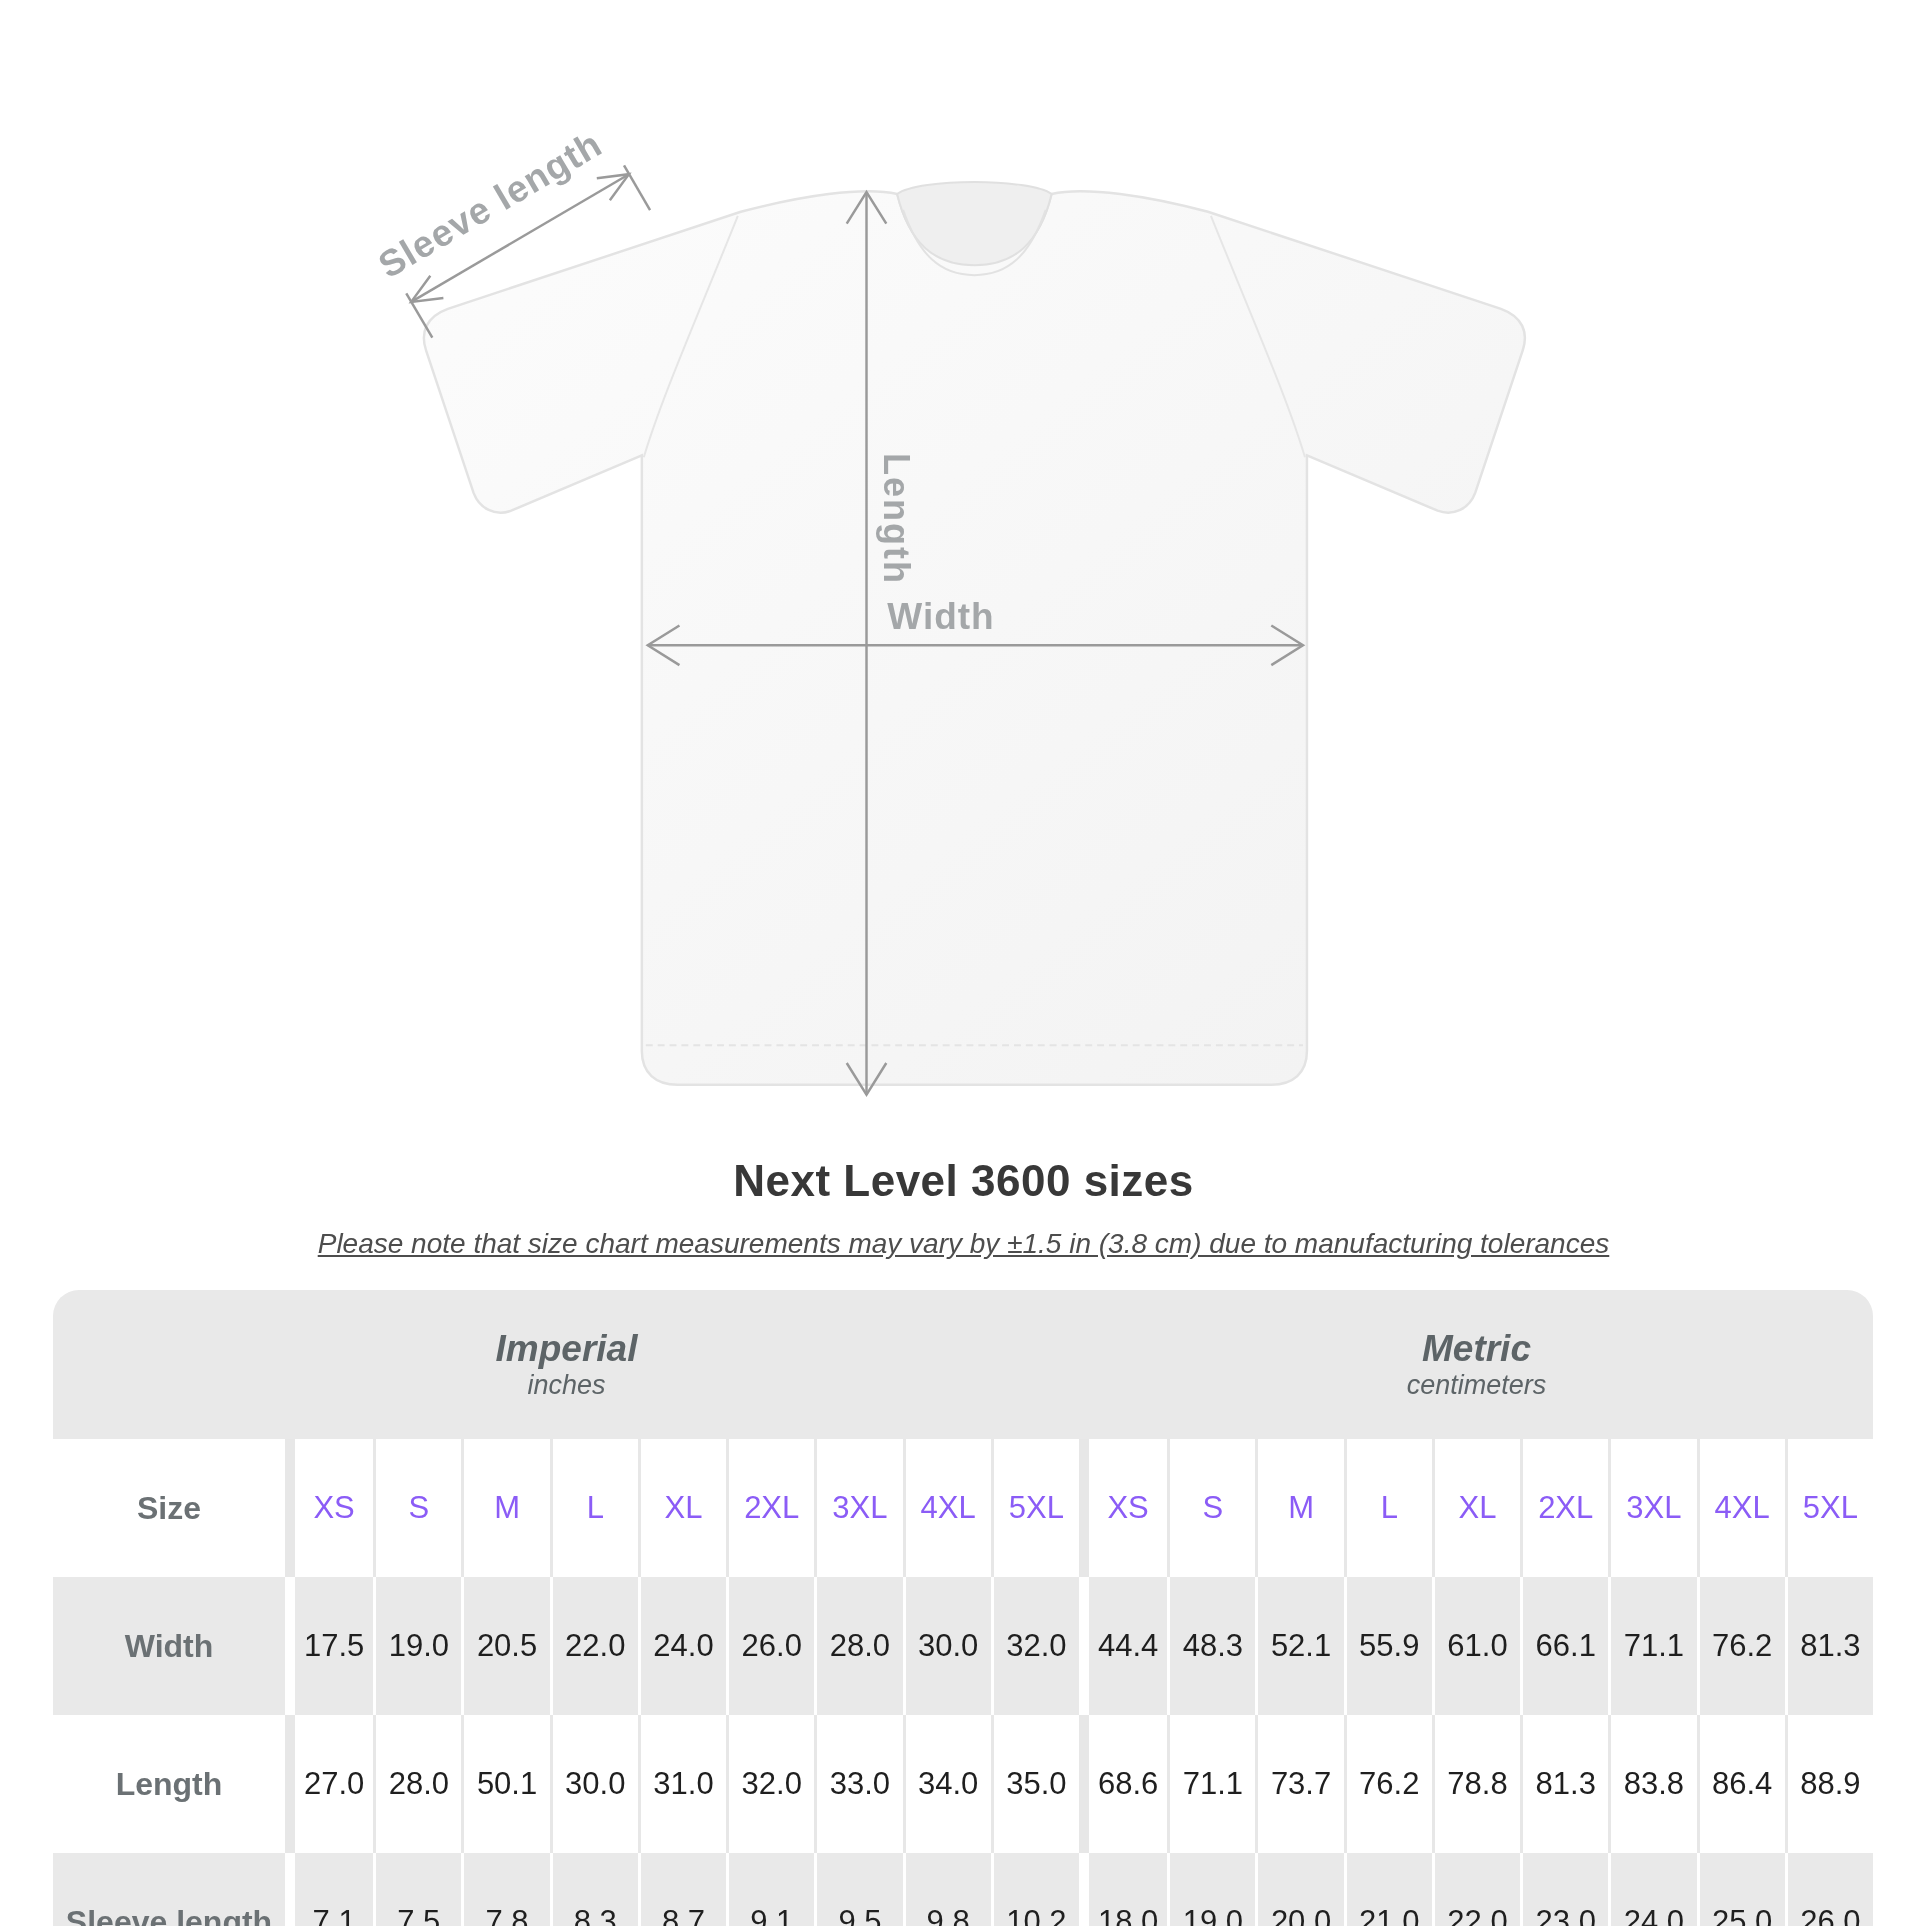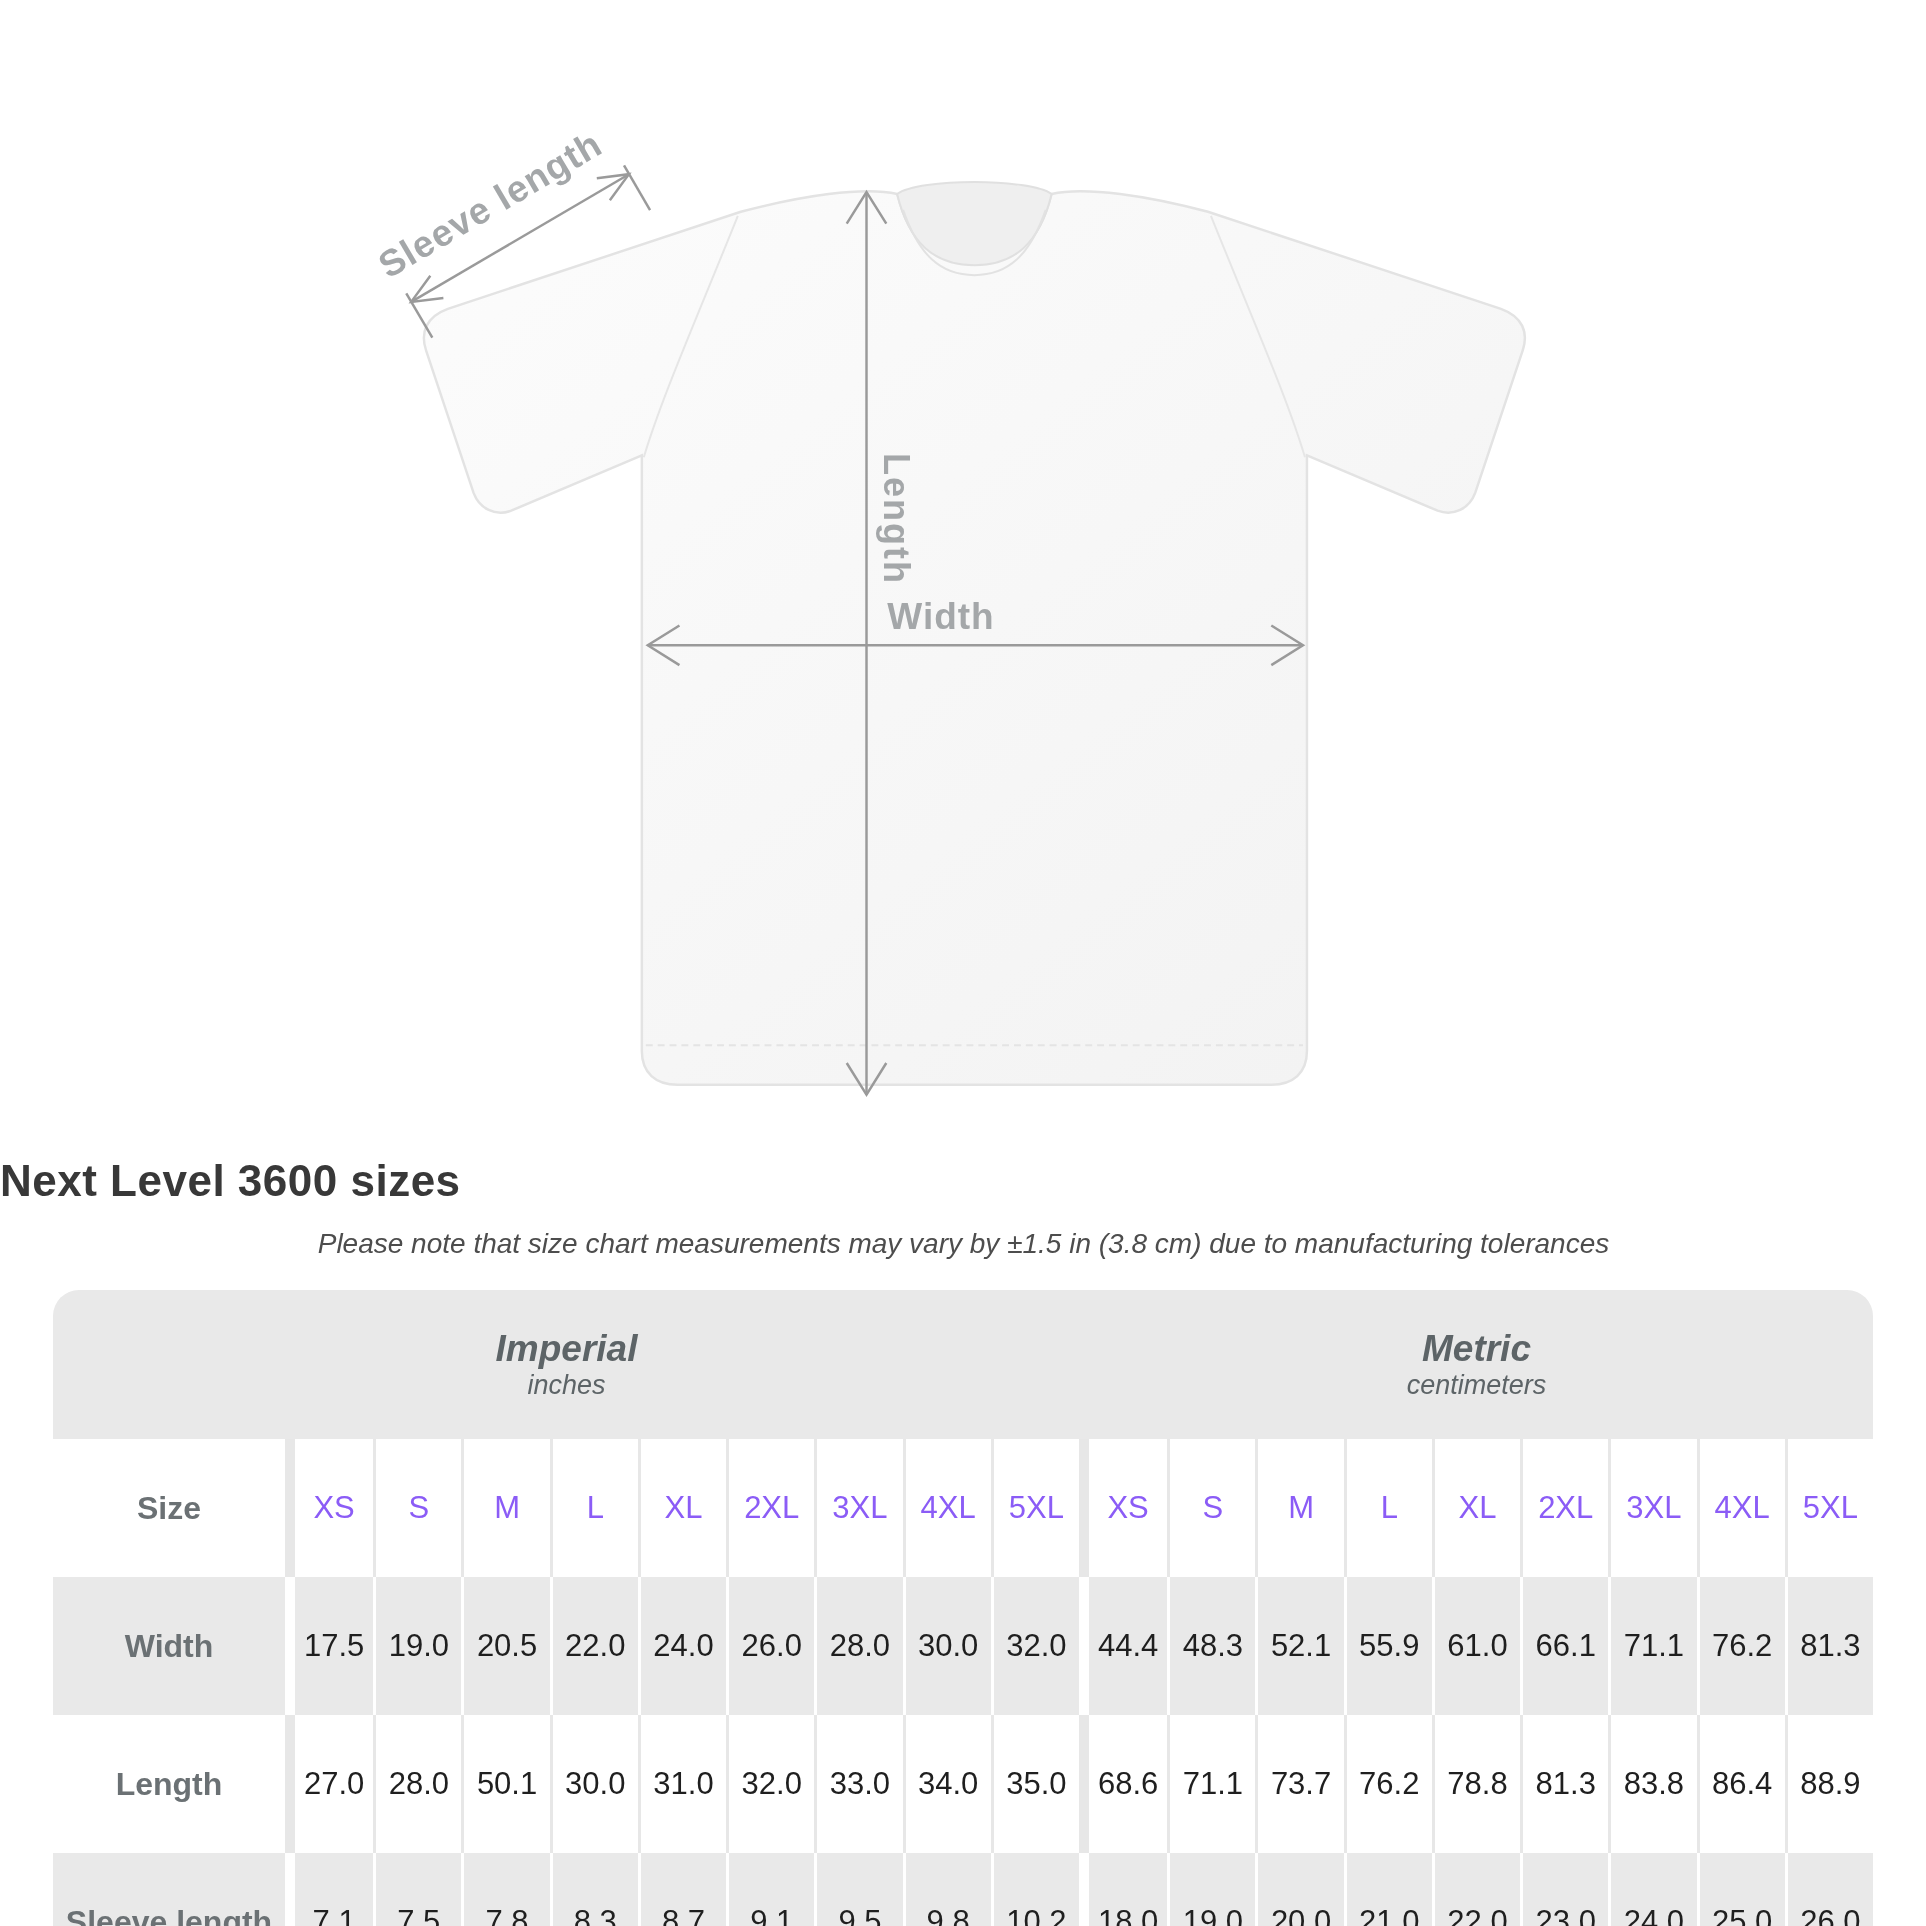"Next Level 3600 sizes" .title { text-align: none -> center }
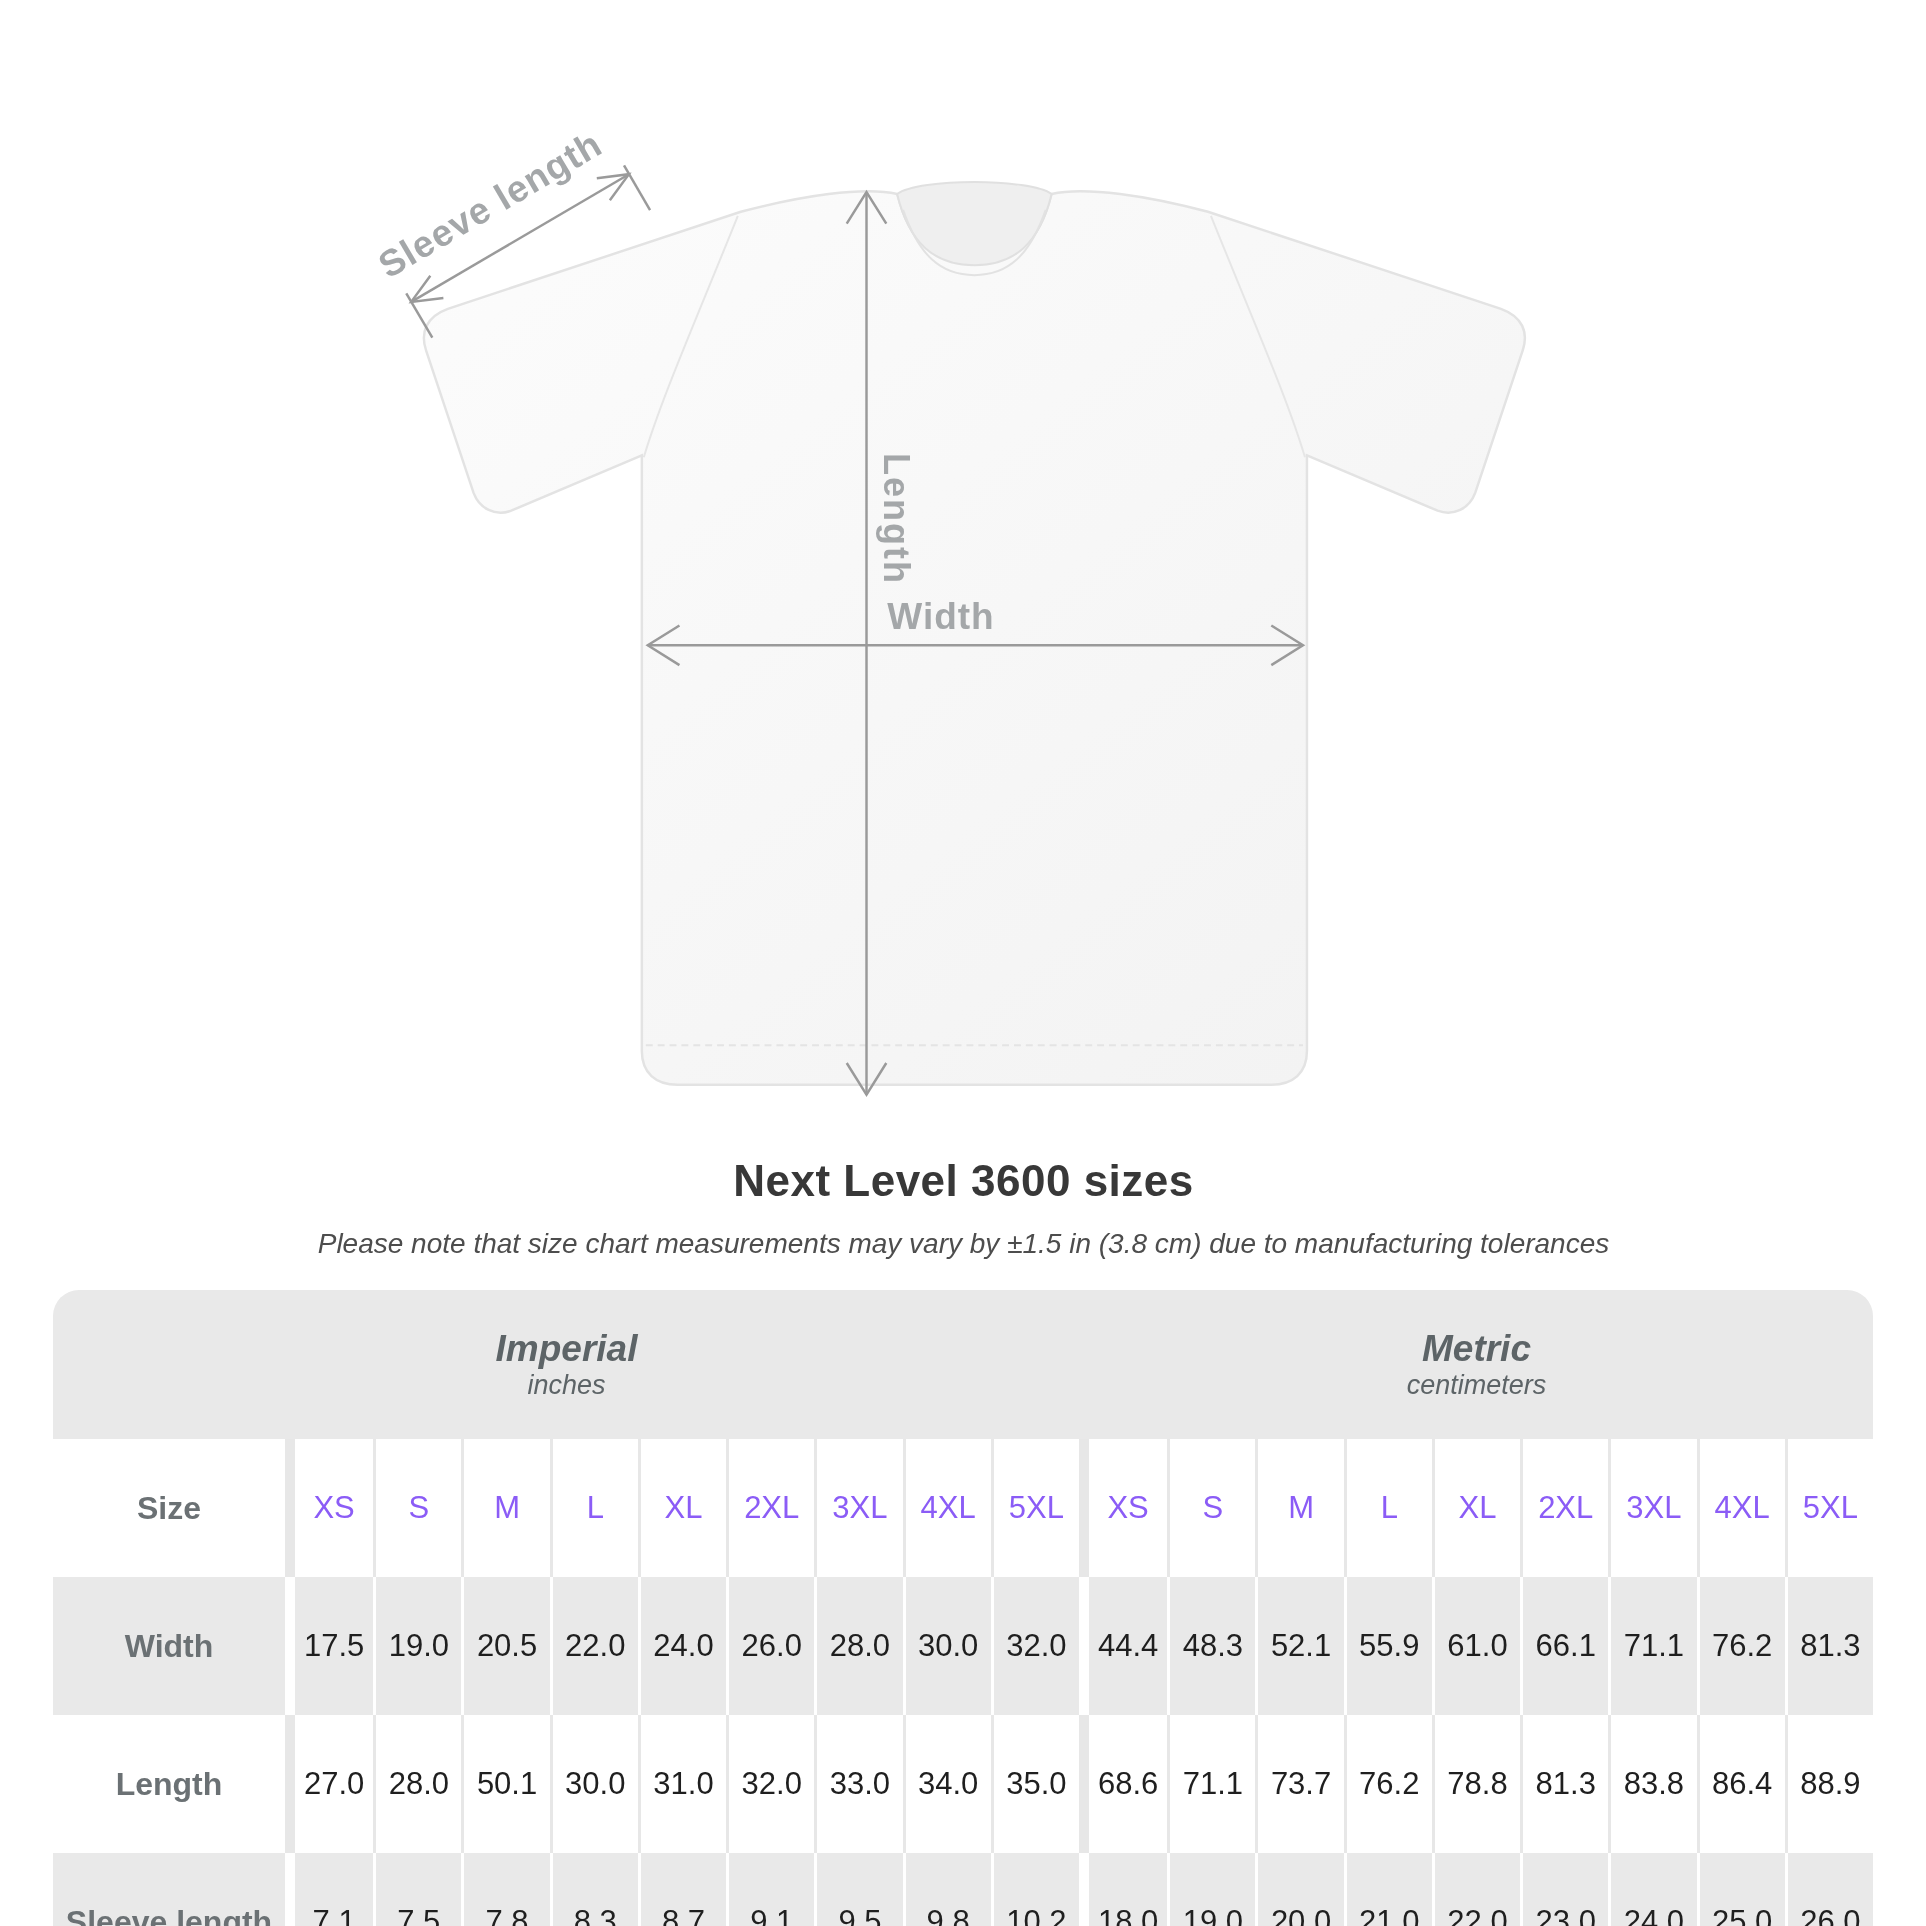"Please note that size chart" .subtitle { text-decoration: none -> underline }
